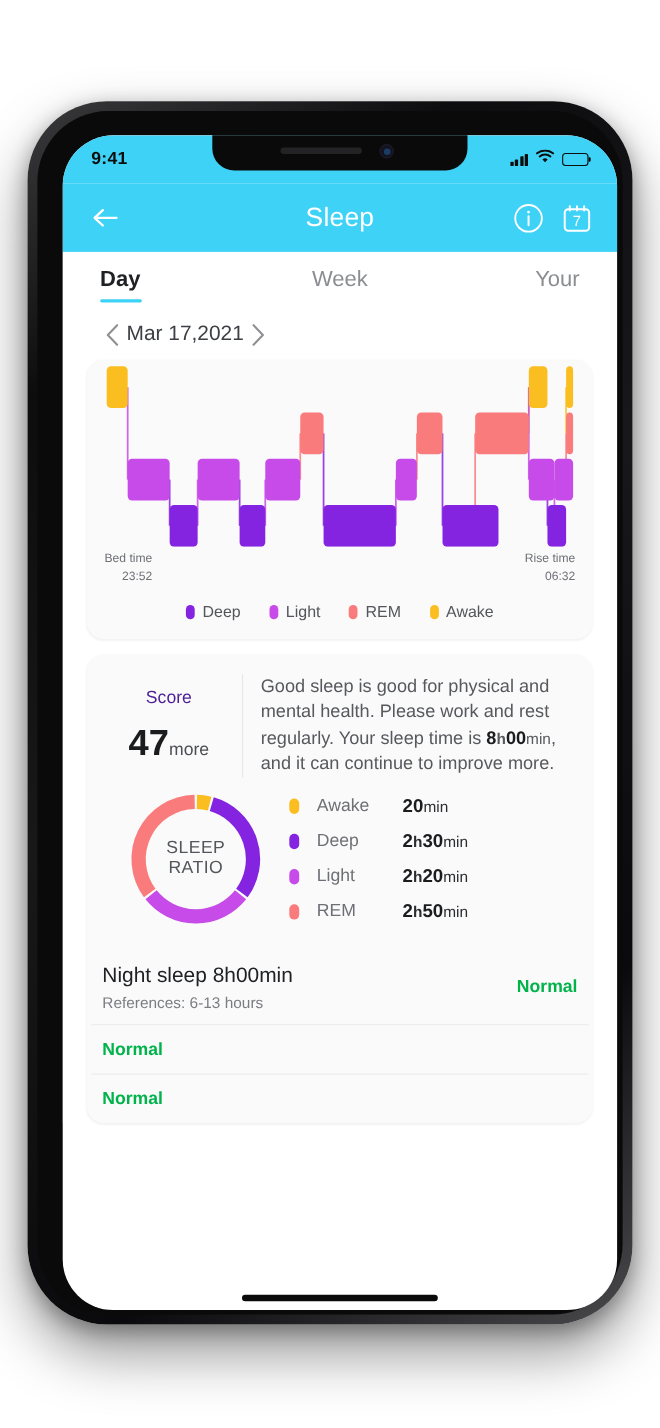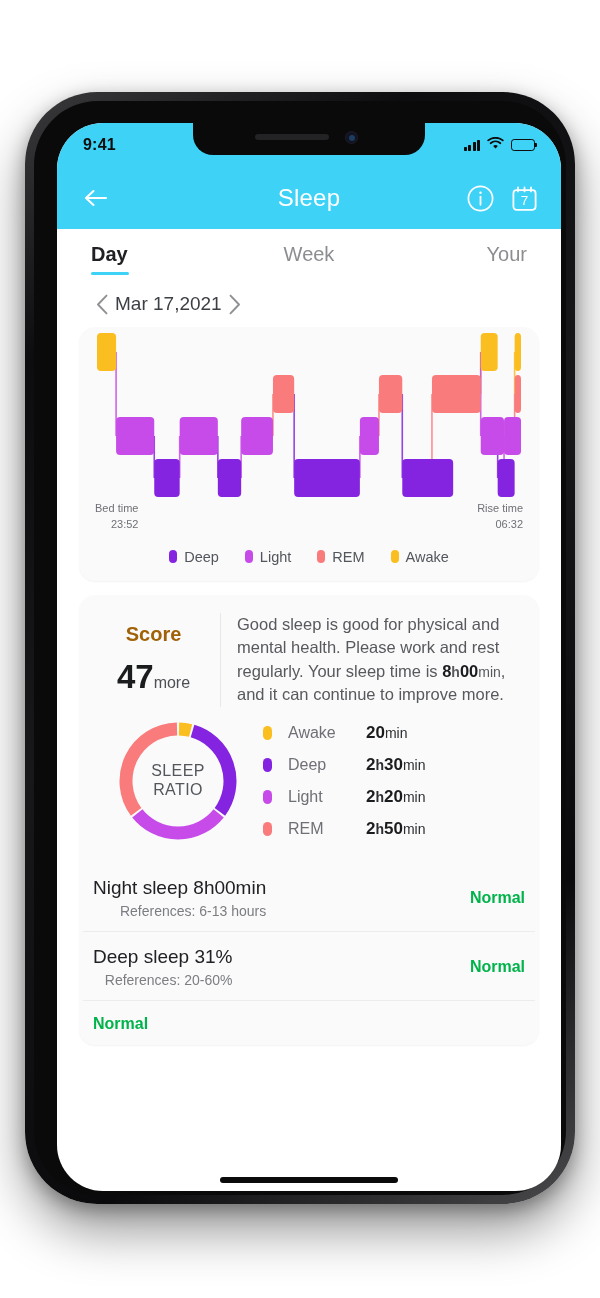"Score" #score-caption { color: #a16207 -> #4c1d95; font-size: 20px -> 16px; font-weight: bold -> none }
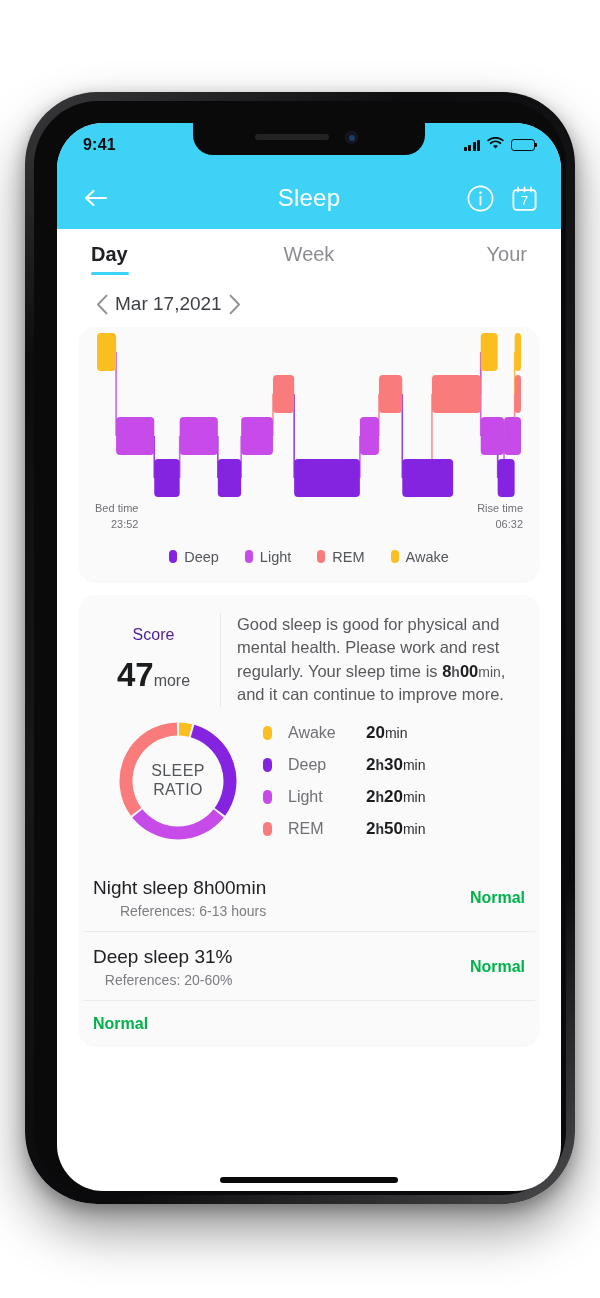"Night sleep 8h00min" #metric-list { text-align: right -> none }
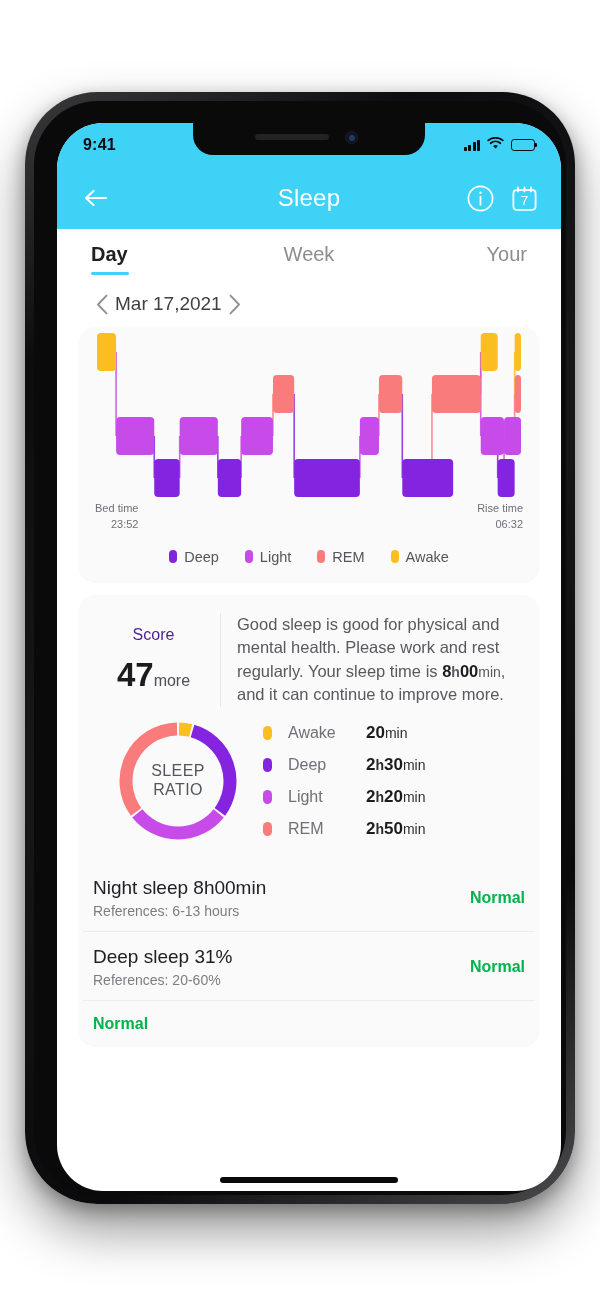"Deep sleep 31%" div { html: <div> <div>Deep sleep 31%</div> <div>References: 20-60%</div> </div> -> none }
